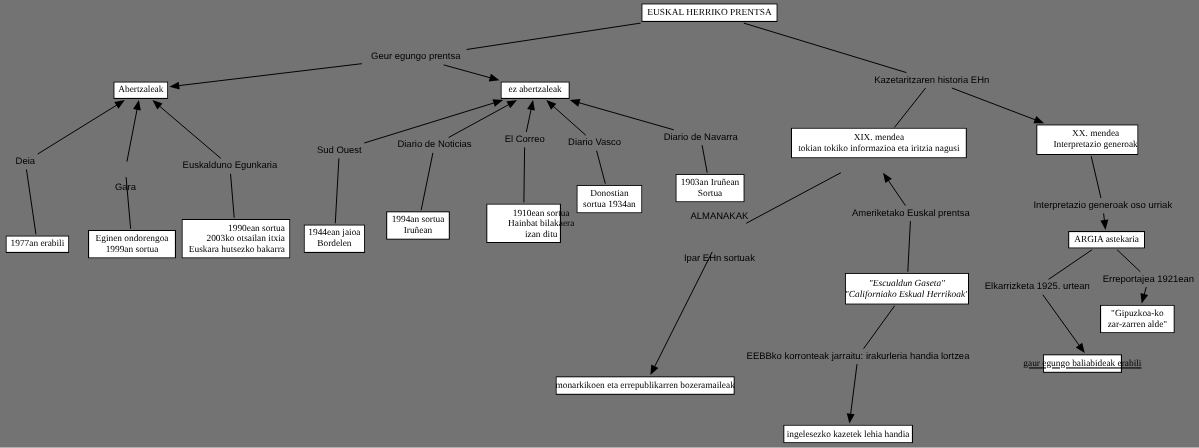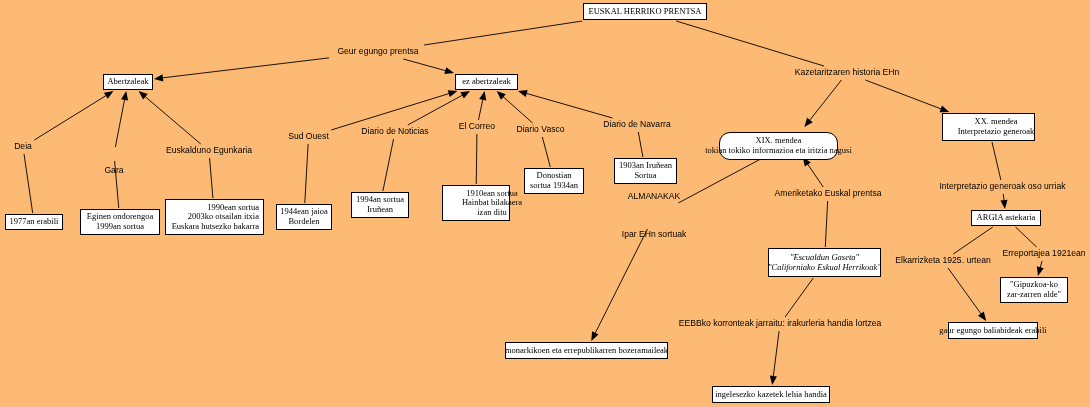"EUSKAL HERRIKO PRENTSA" #canvas { background: #fdba74 -> #737373 }
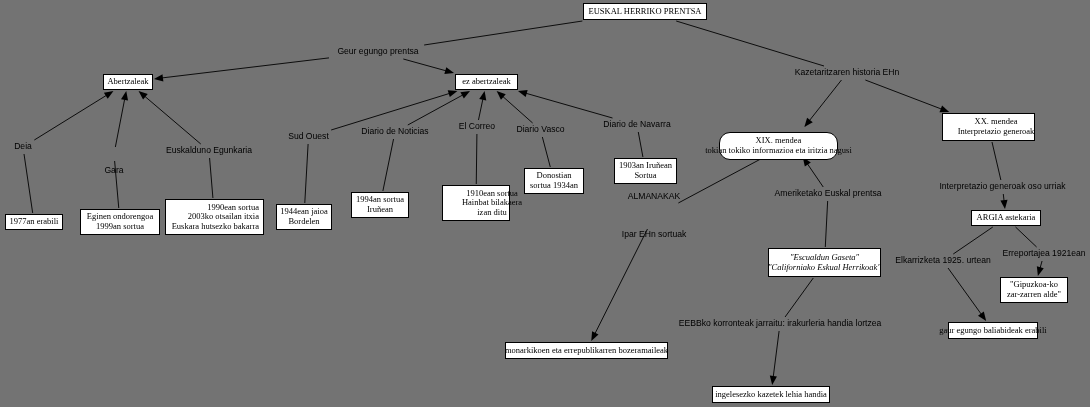"XIX. mendea" div.node { border-radius: 11px -> none; top: 132px -> 116px; width: 119px -> 160px }
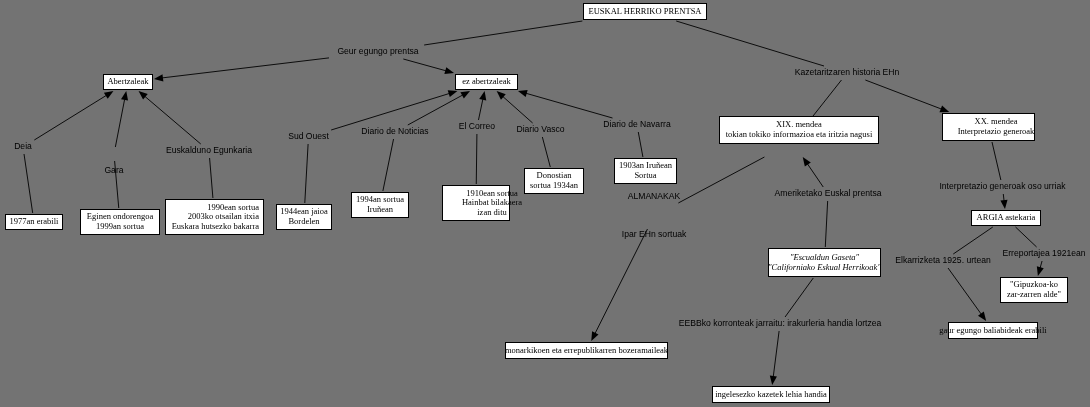"gaur egungo baliabideak erabili" div.node { text-decoration: none -> underline; width: 90px -> 72px }
